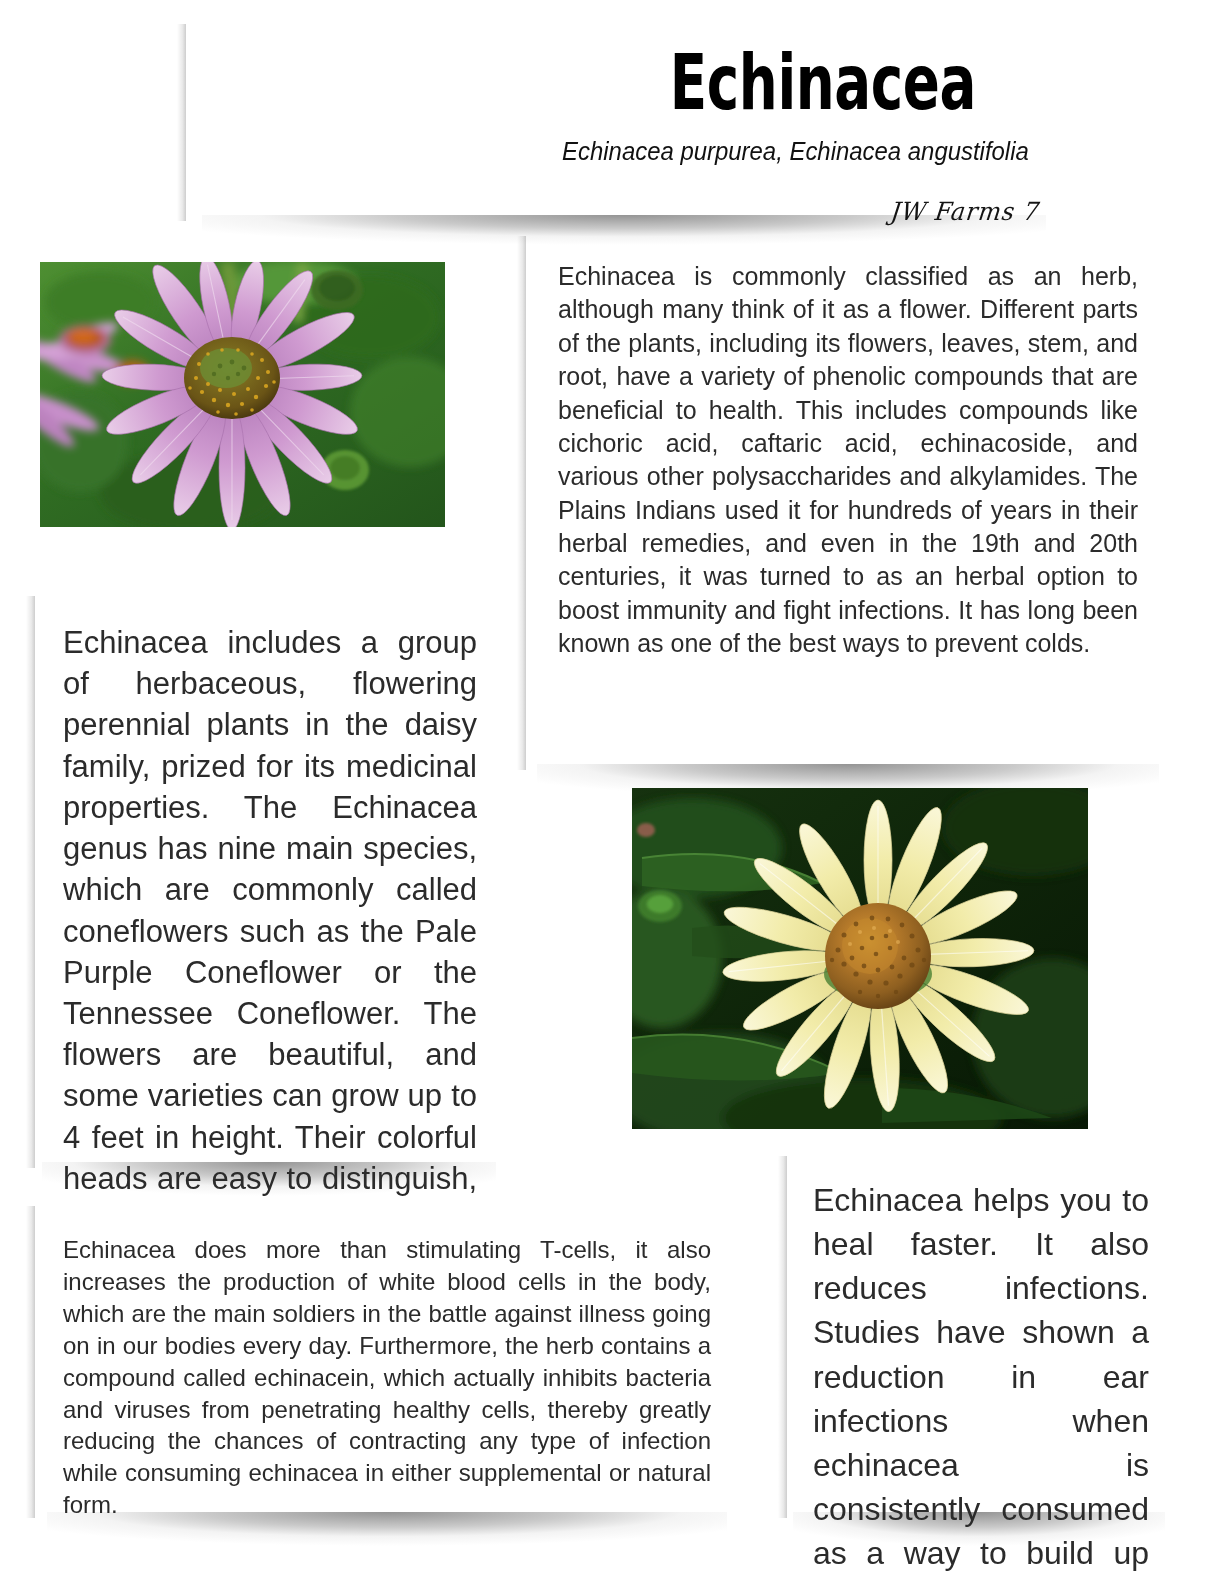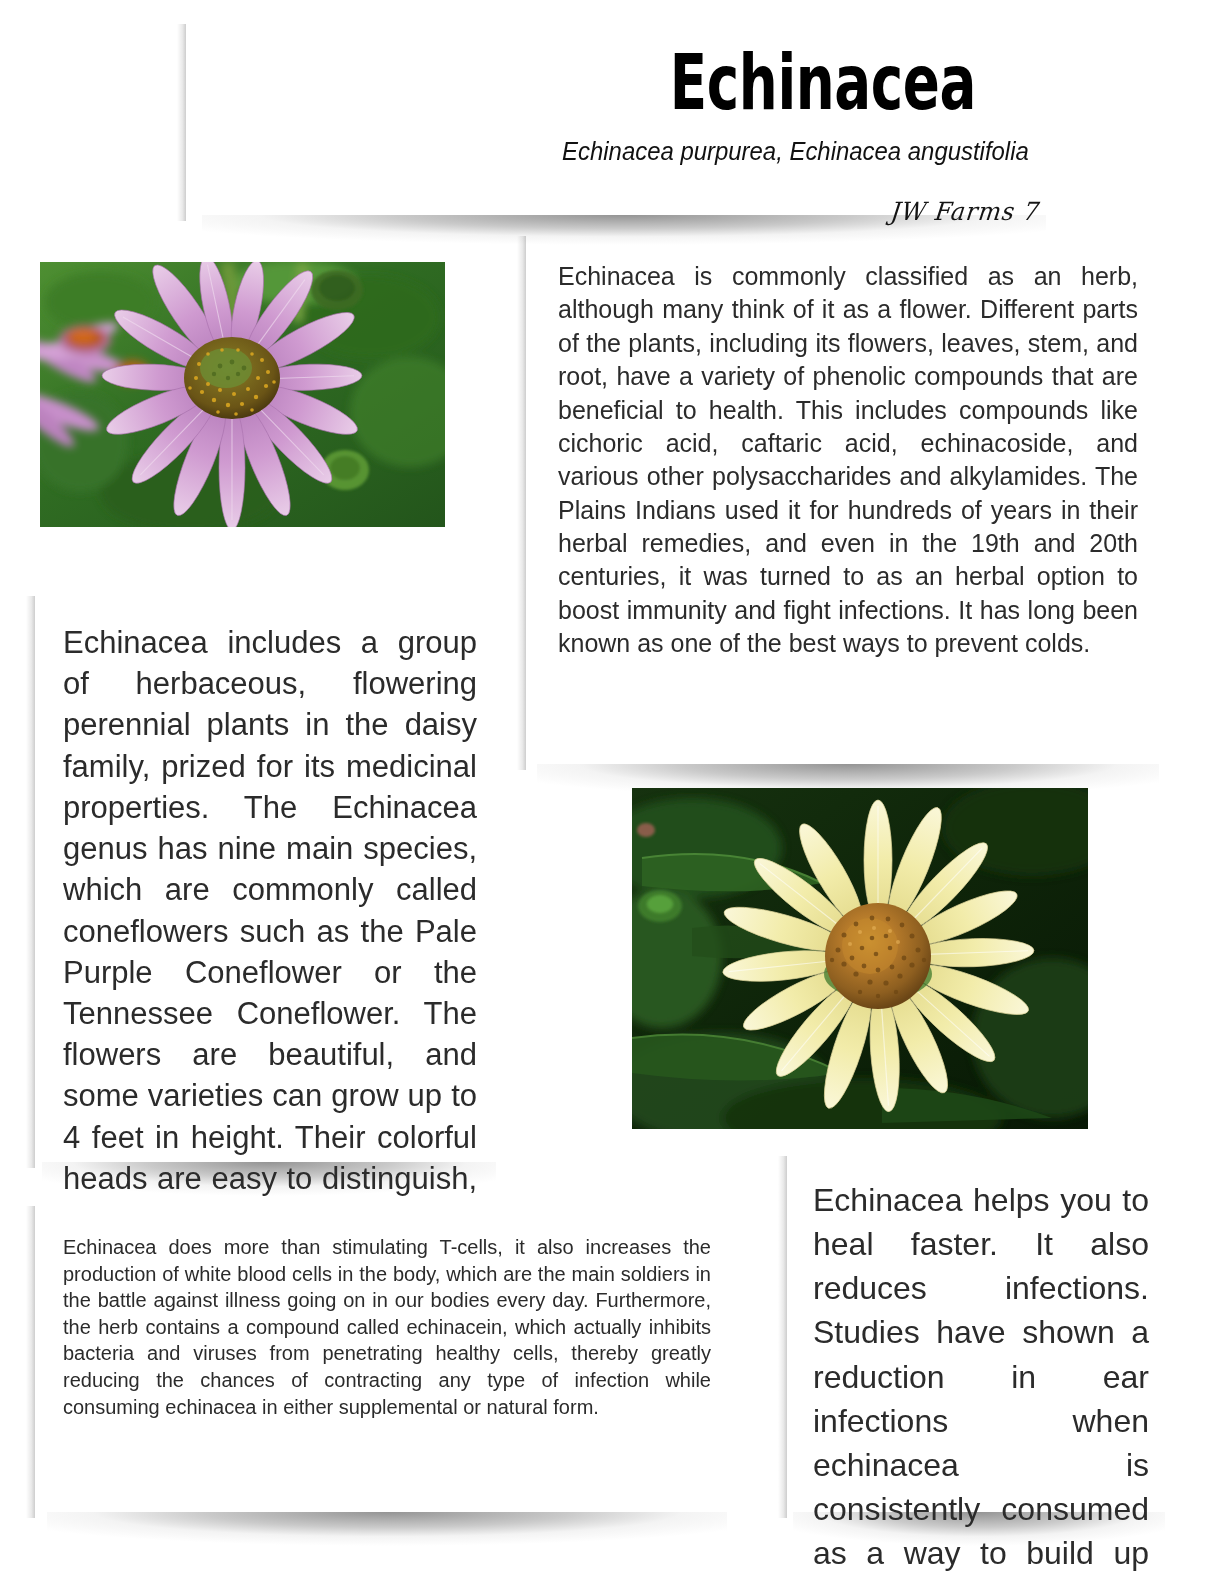"Echinacea does more than stimulating" #bottom-left-card p { font-size: 20px -> 24px }
